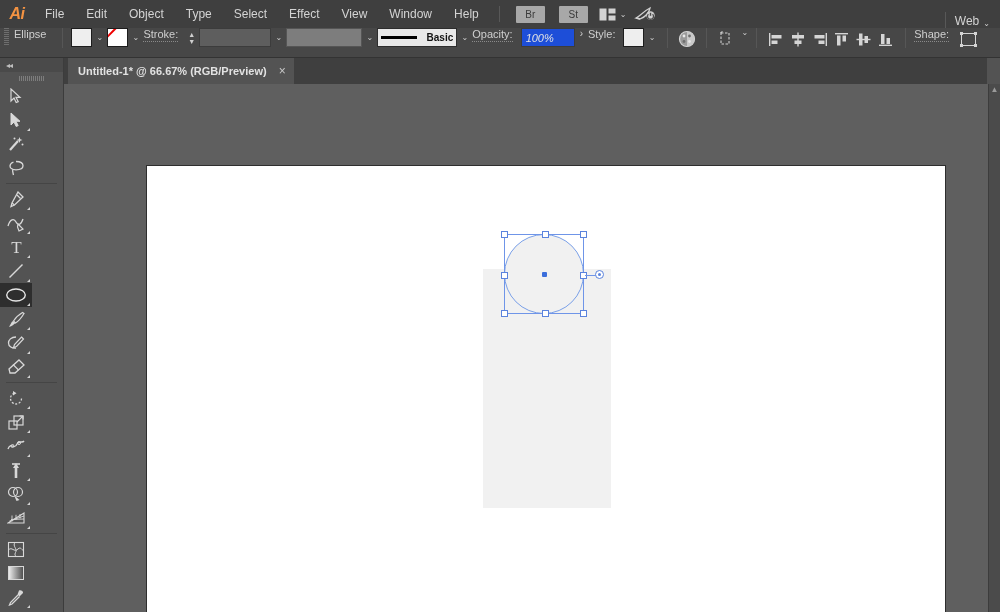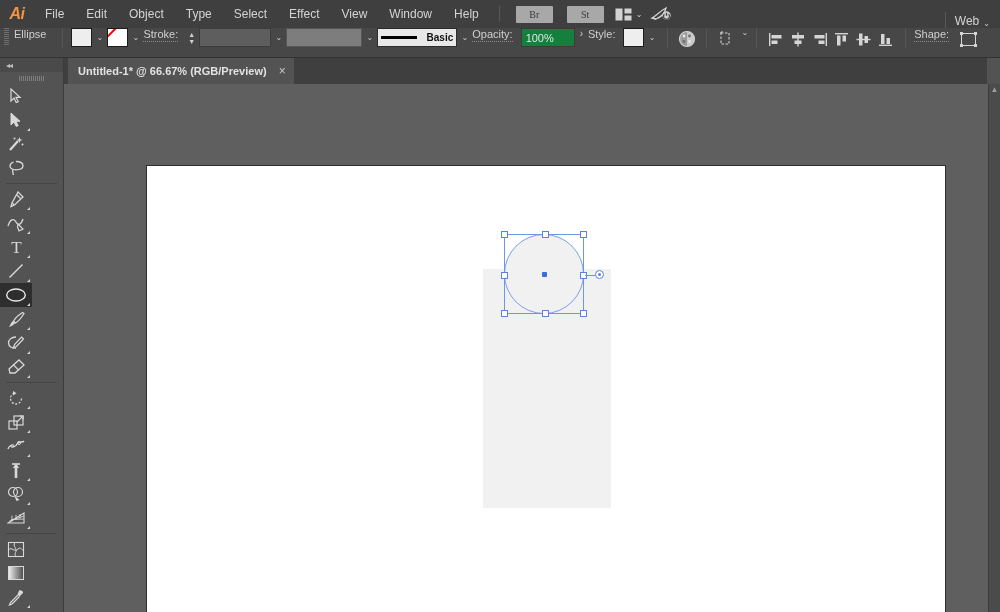"Br" .mb-btn { font-family: Liberation Serif, serif -> none; width: 37px -> 29px }
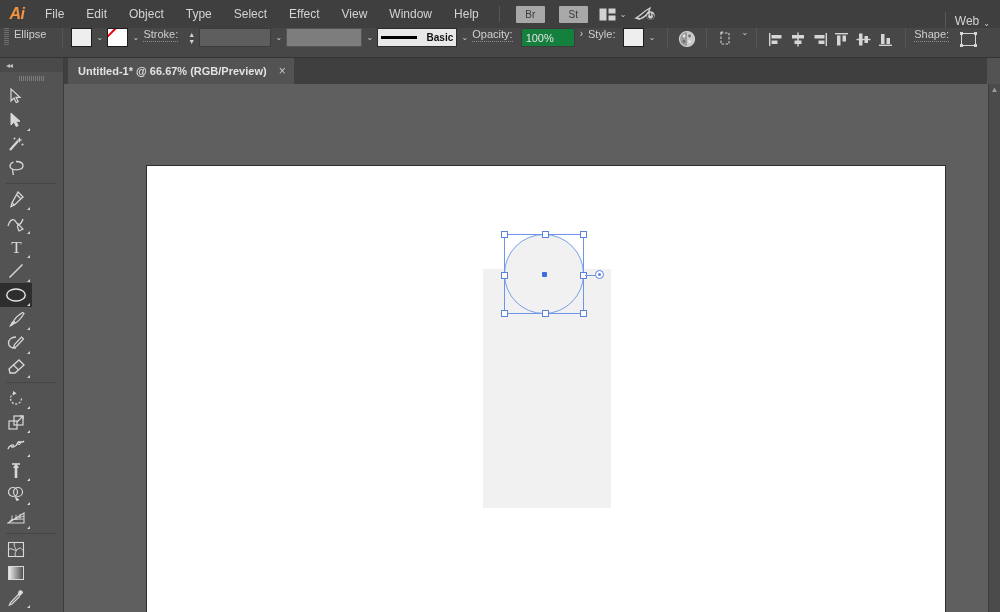"100%" .opacity-box { background: #15803d -> #1d4ed8; font-style: none -> italic }
